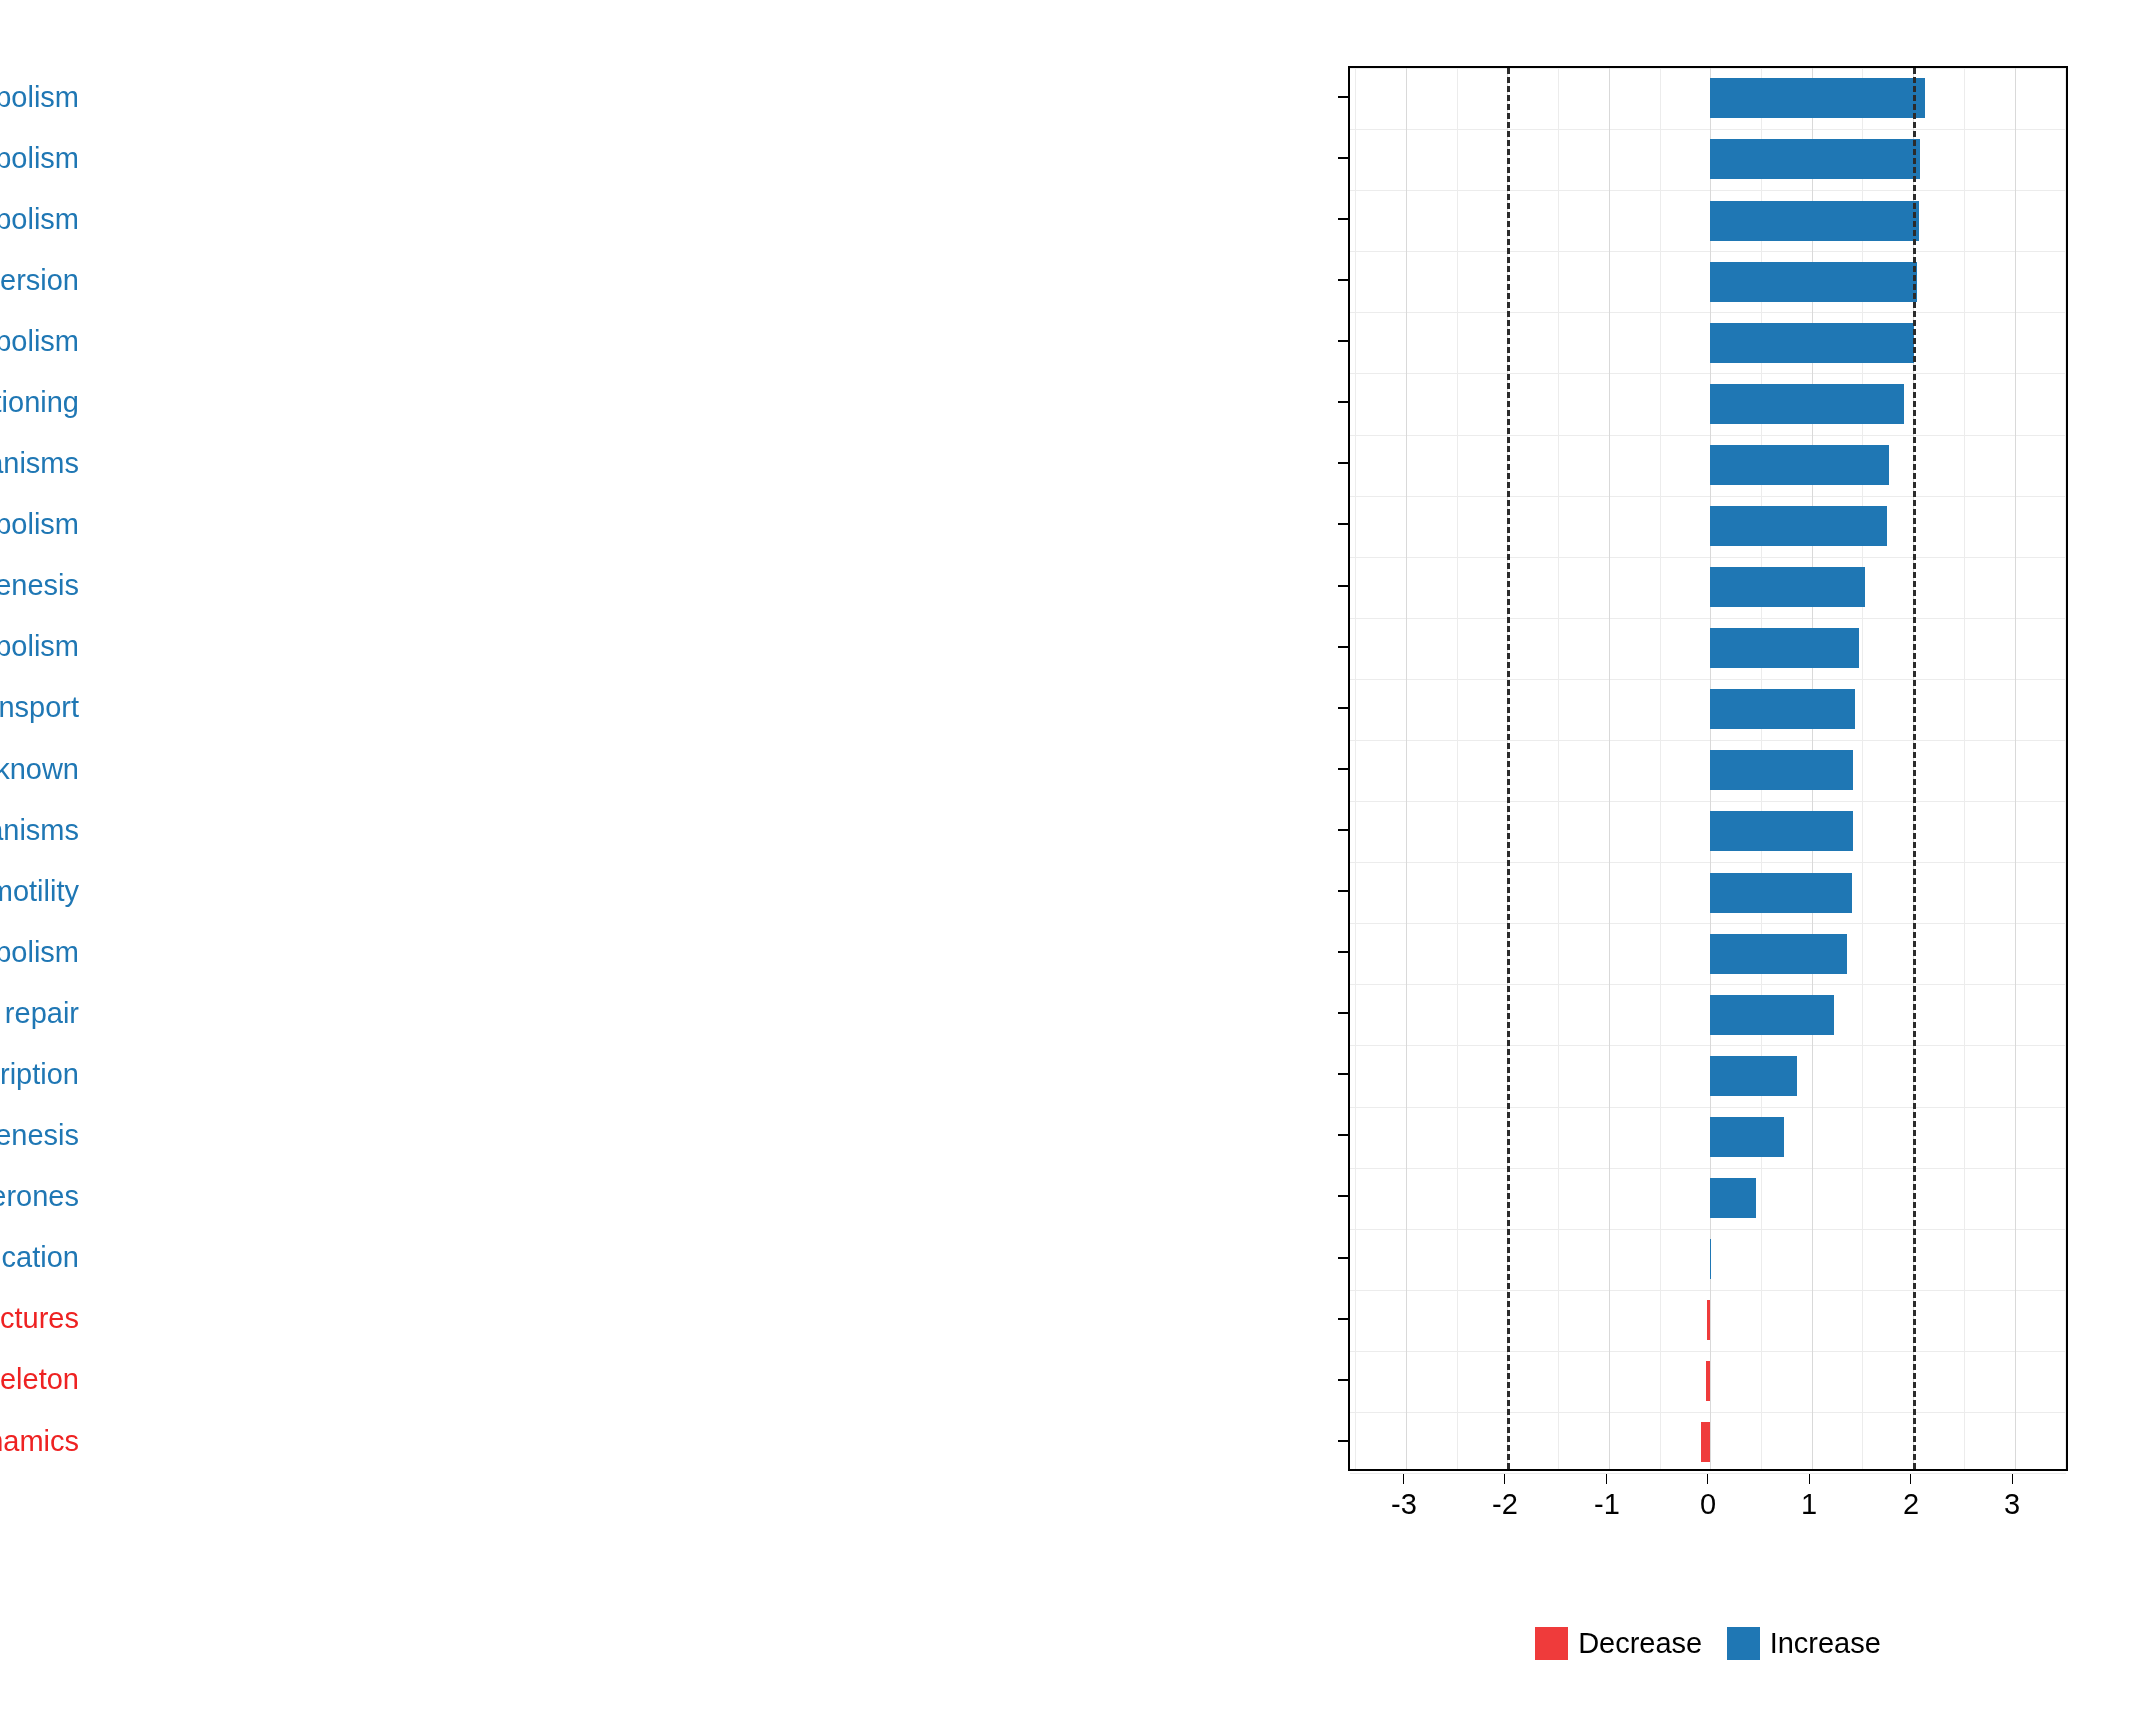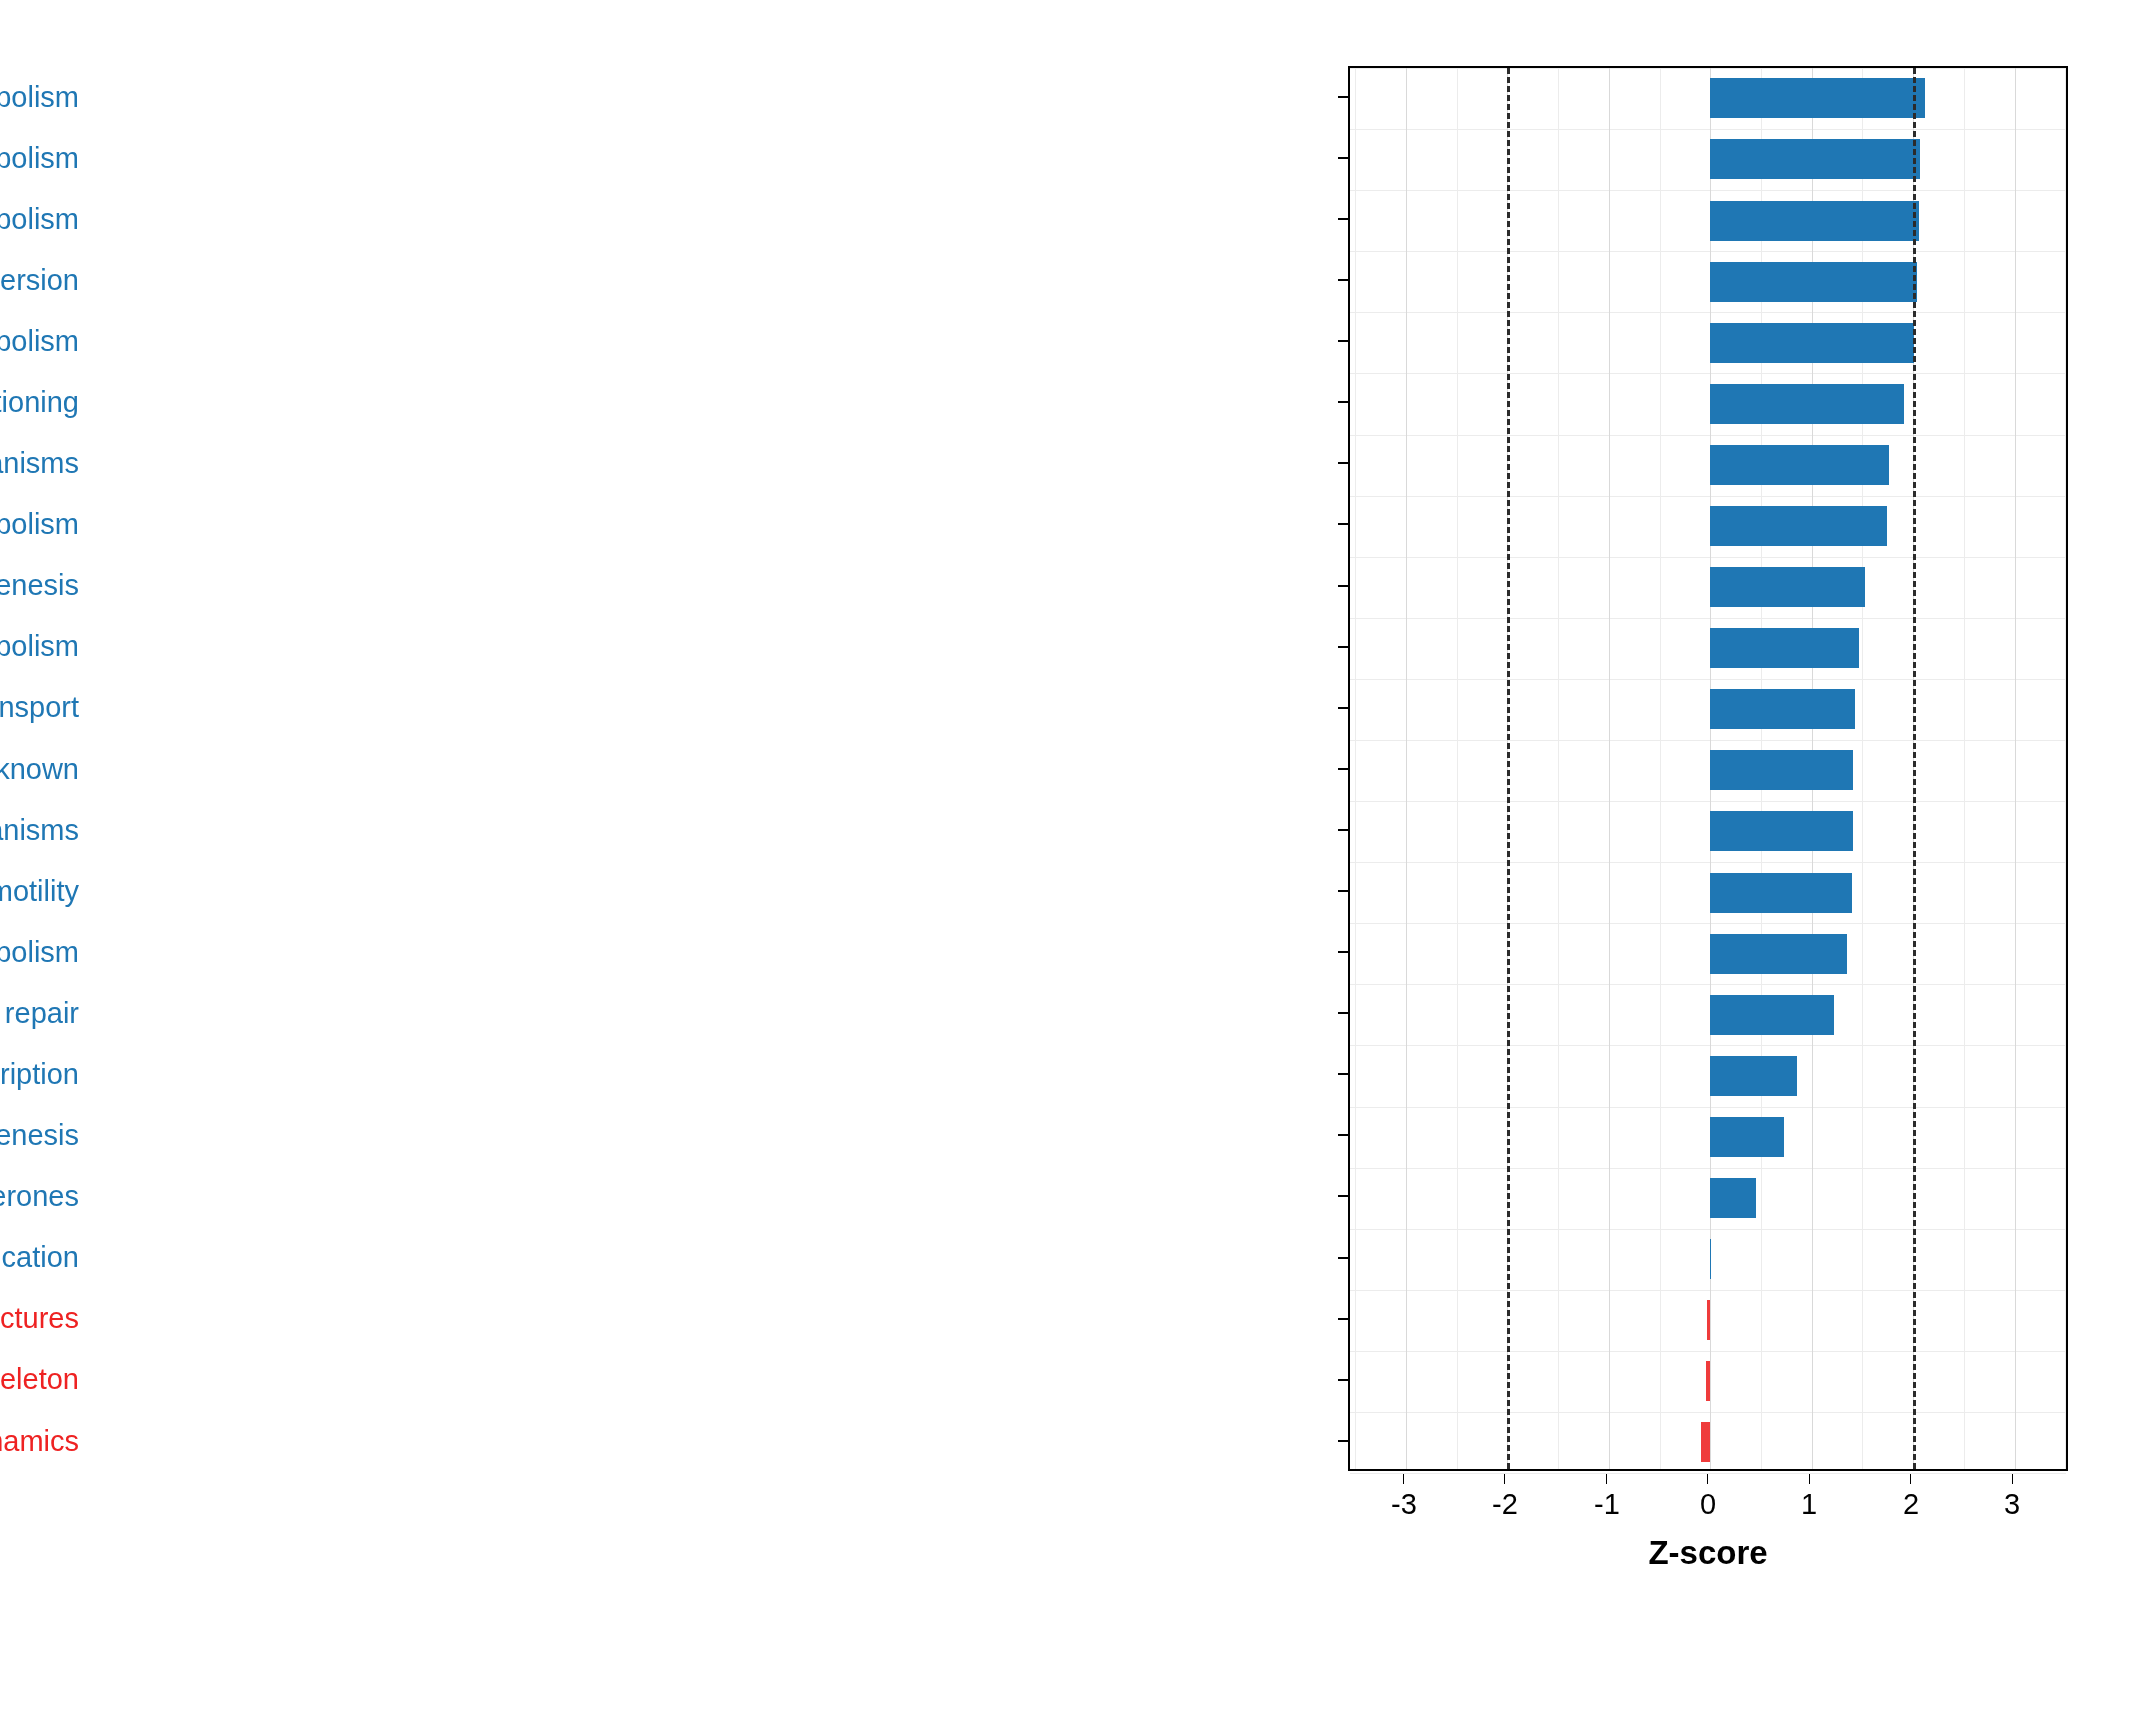"Z-score" div { html: <div>Z-score</div> -> none }
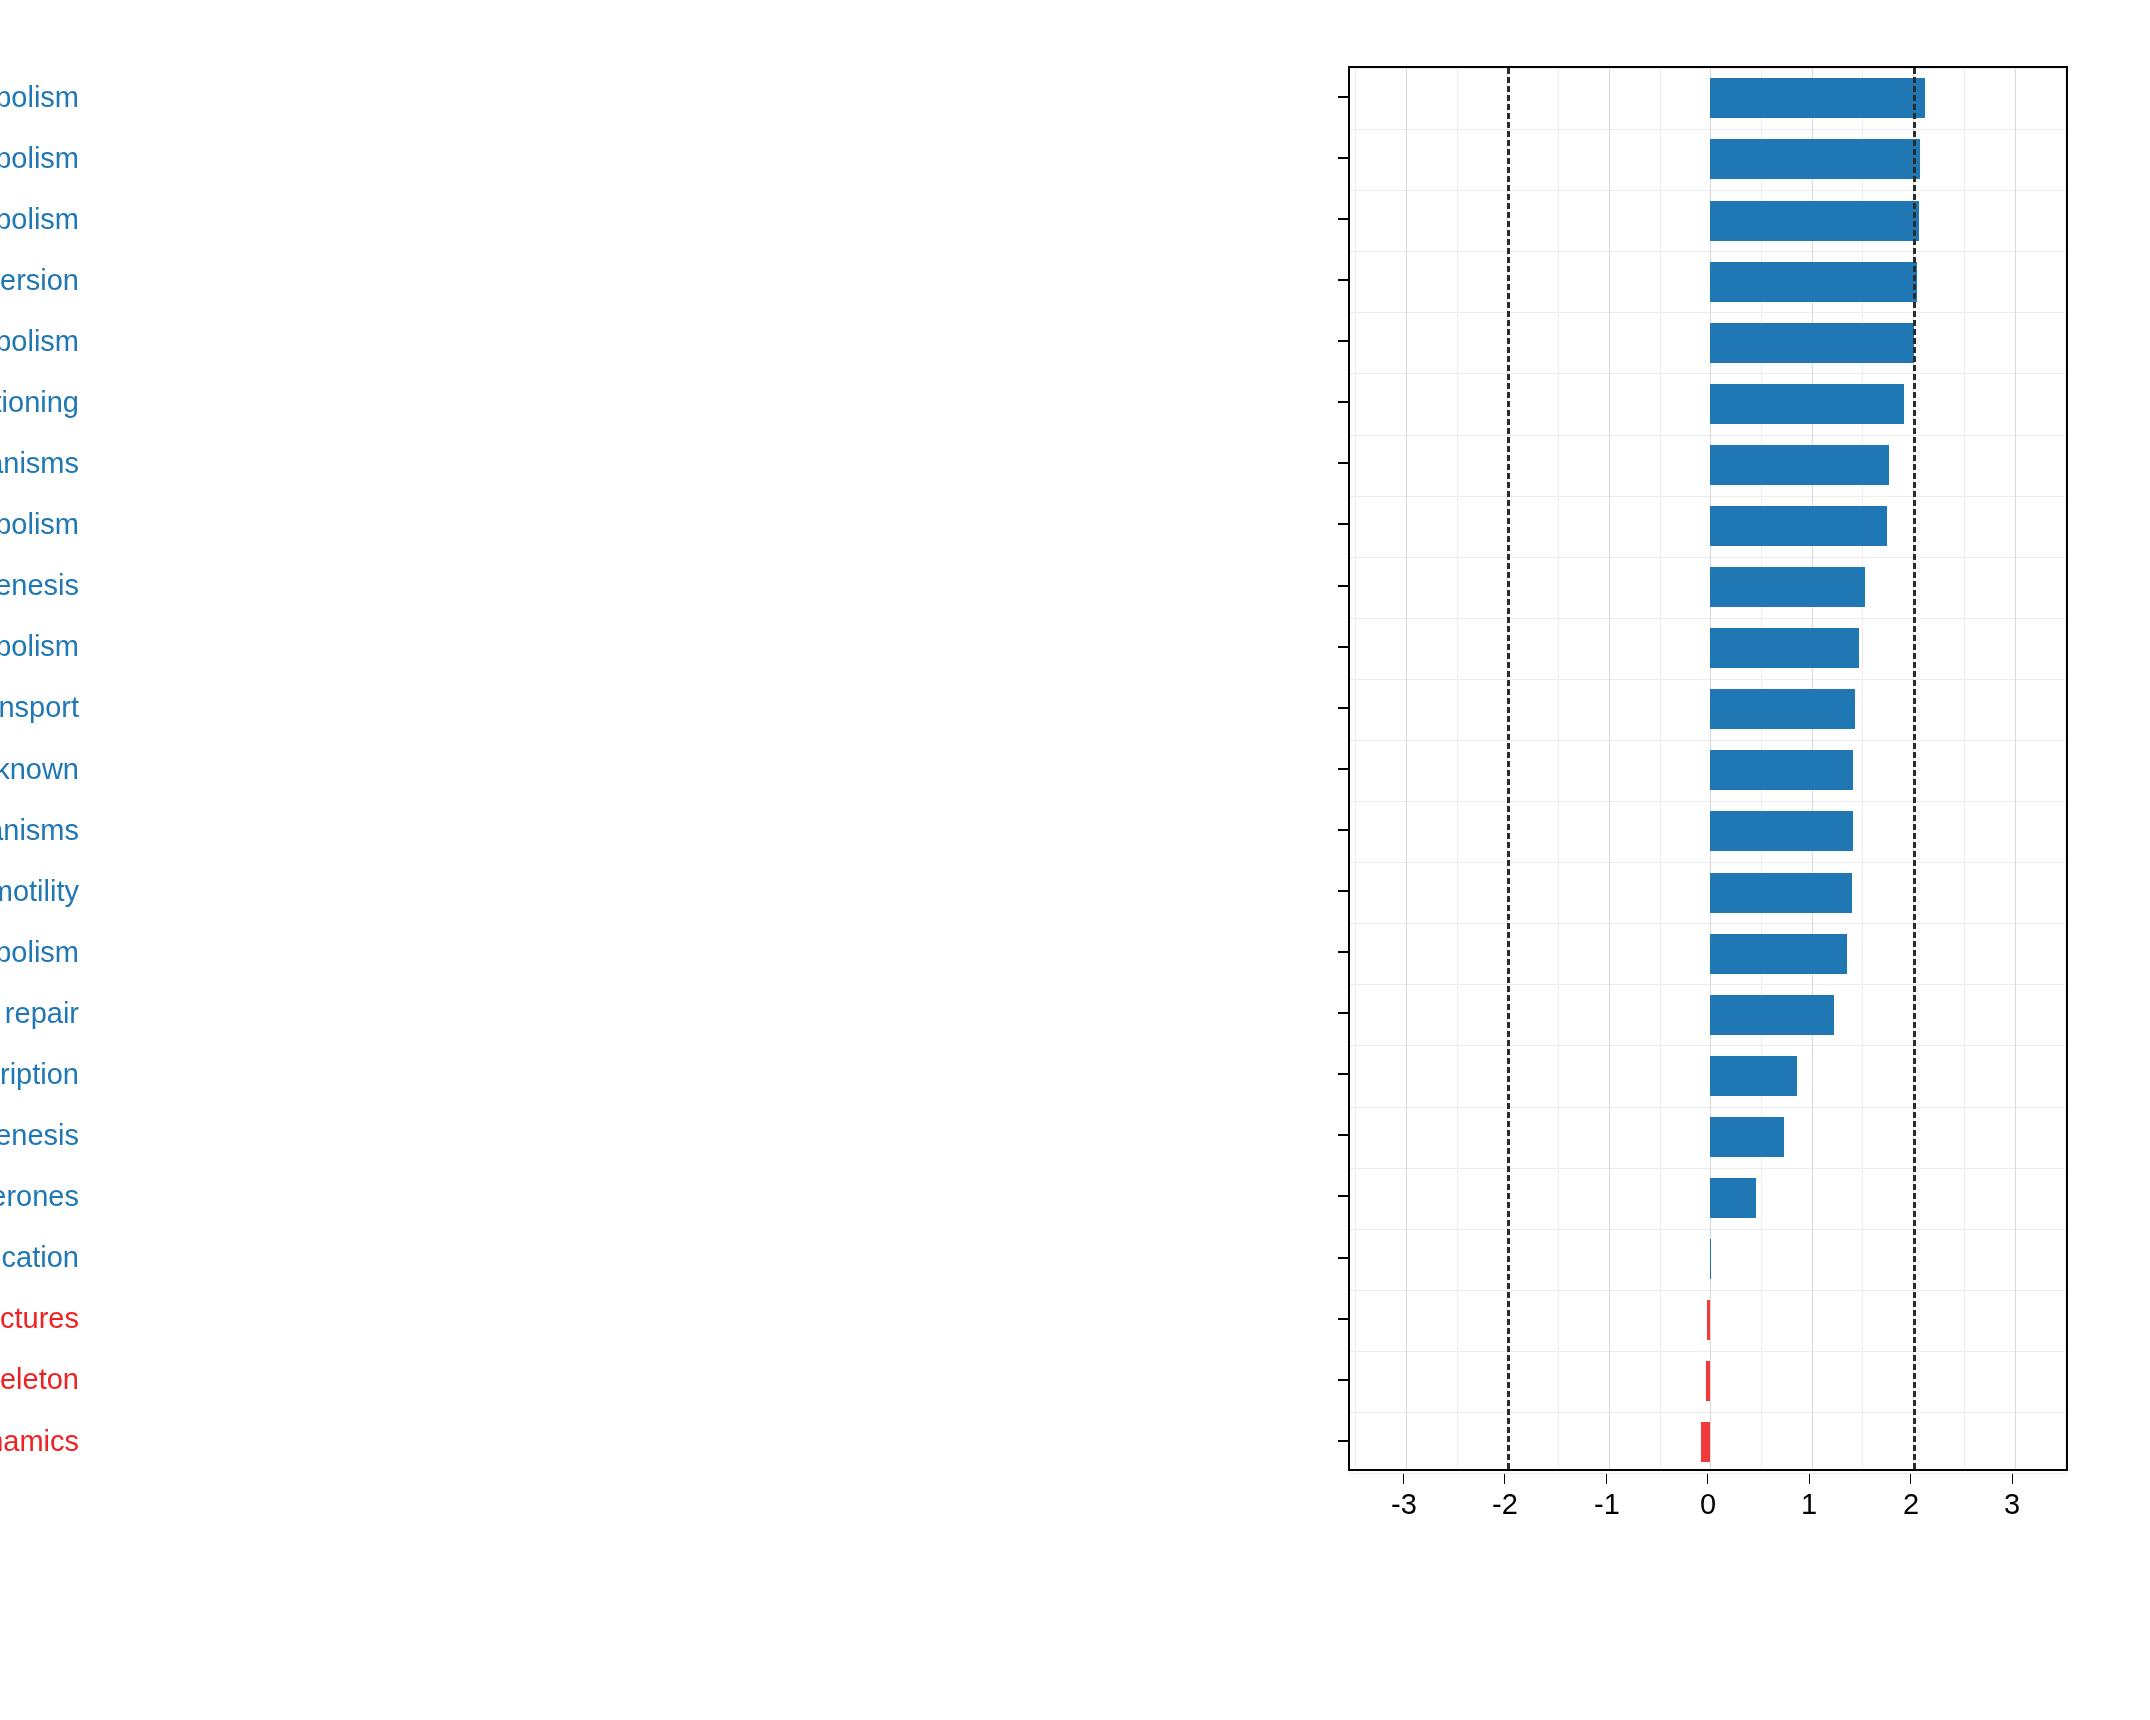"Decrease" div { html: none -> <div> <div> <span></span> <span>Decrease</span> </div> <div> <span></span> <span>Increase</span> </div> </div> }
